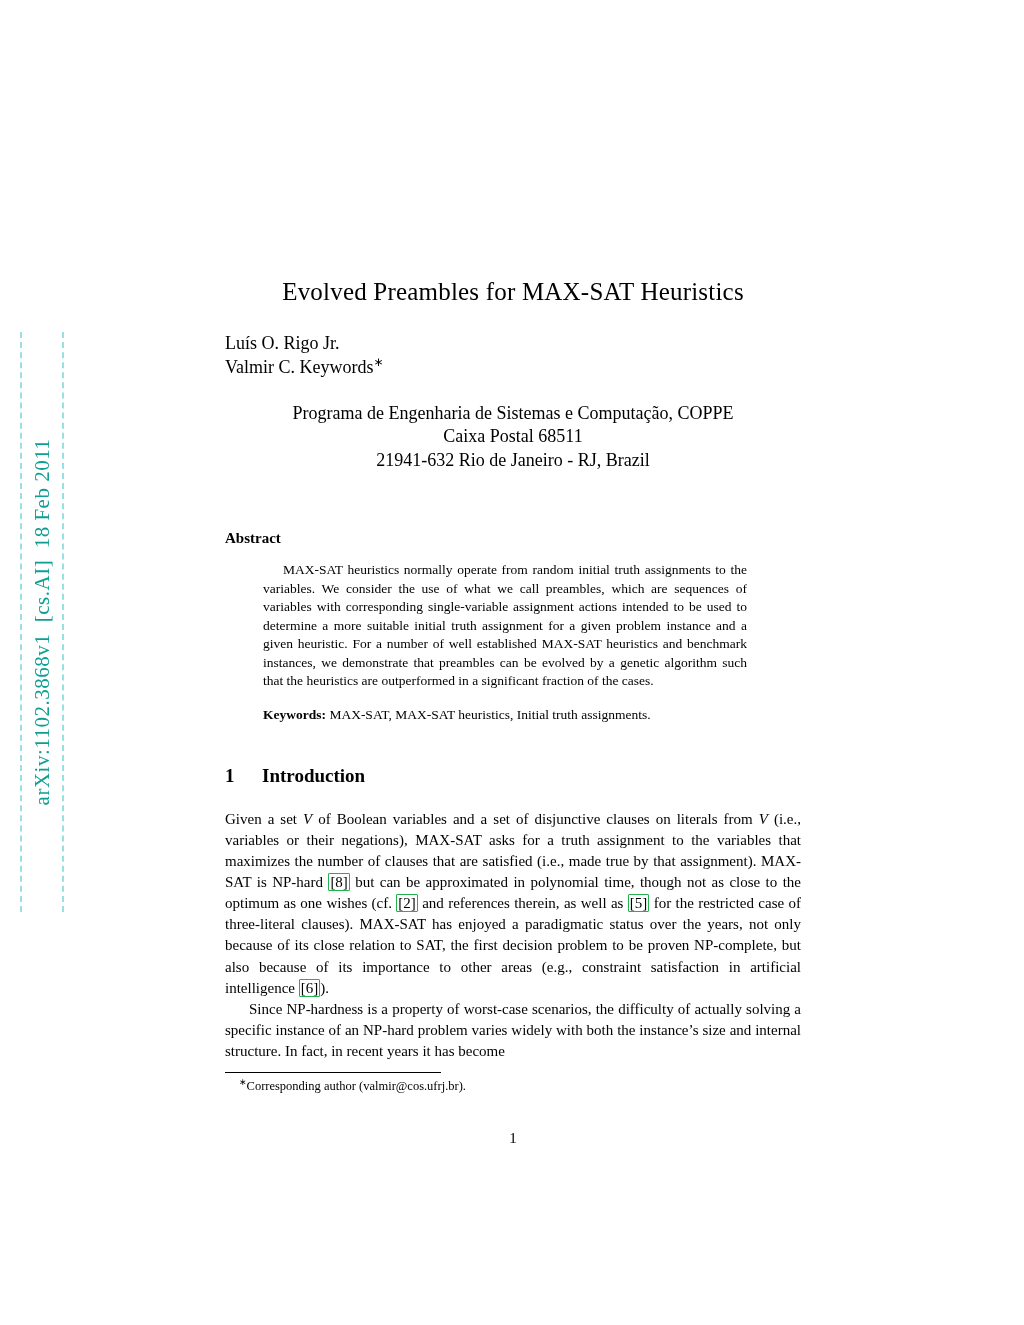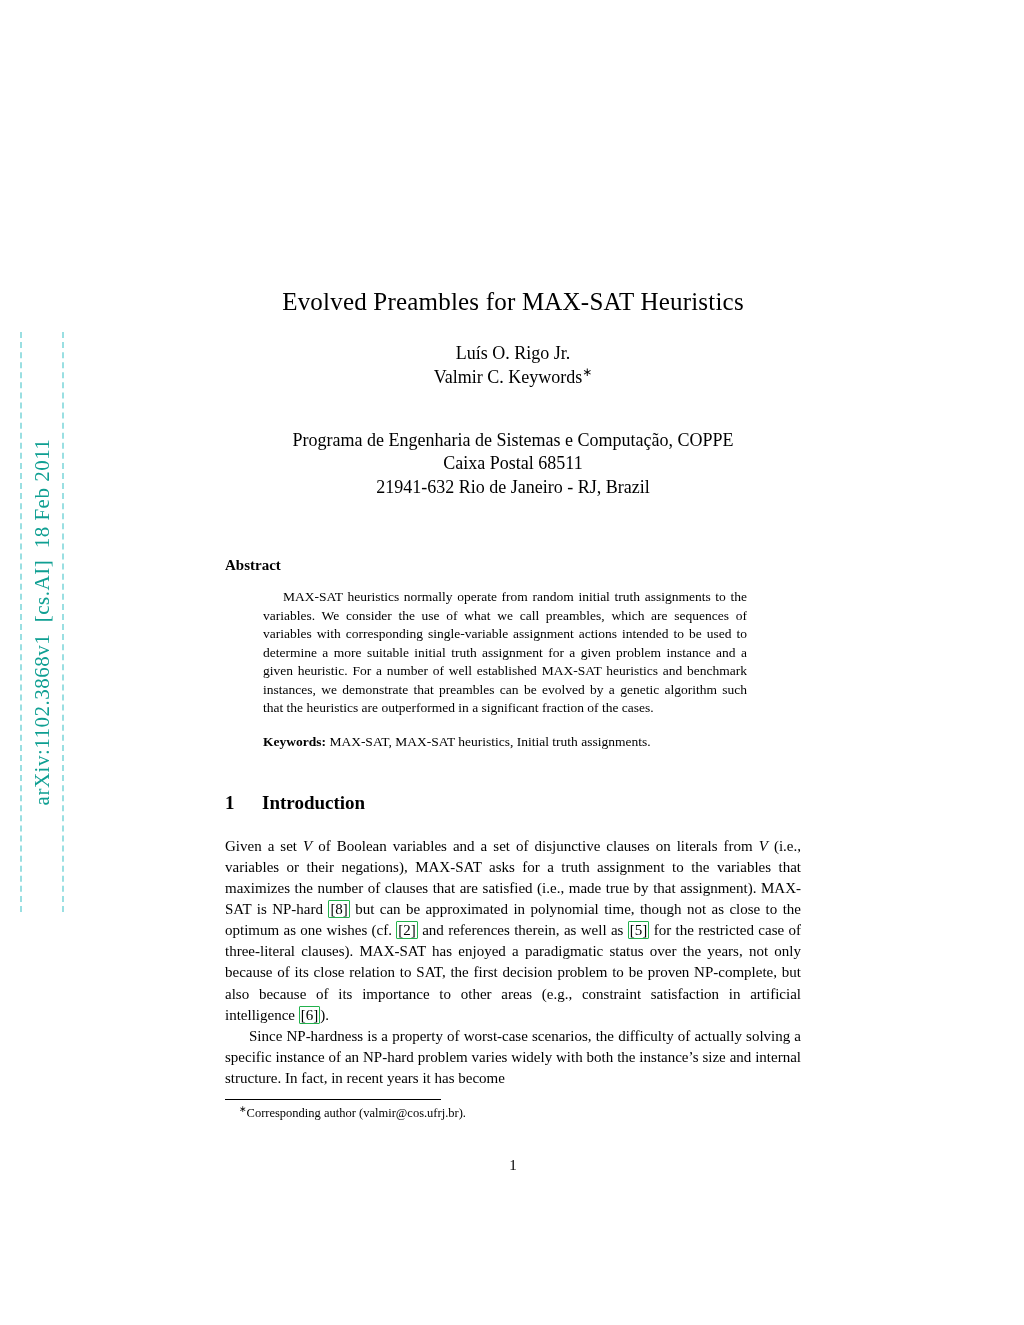"Evolved Preambles for MAX-SAT Heuristics" .content { top: 16px -> 6px }
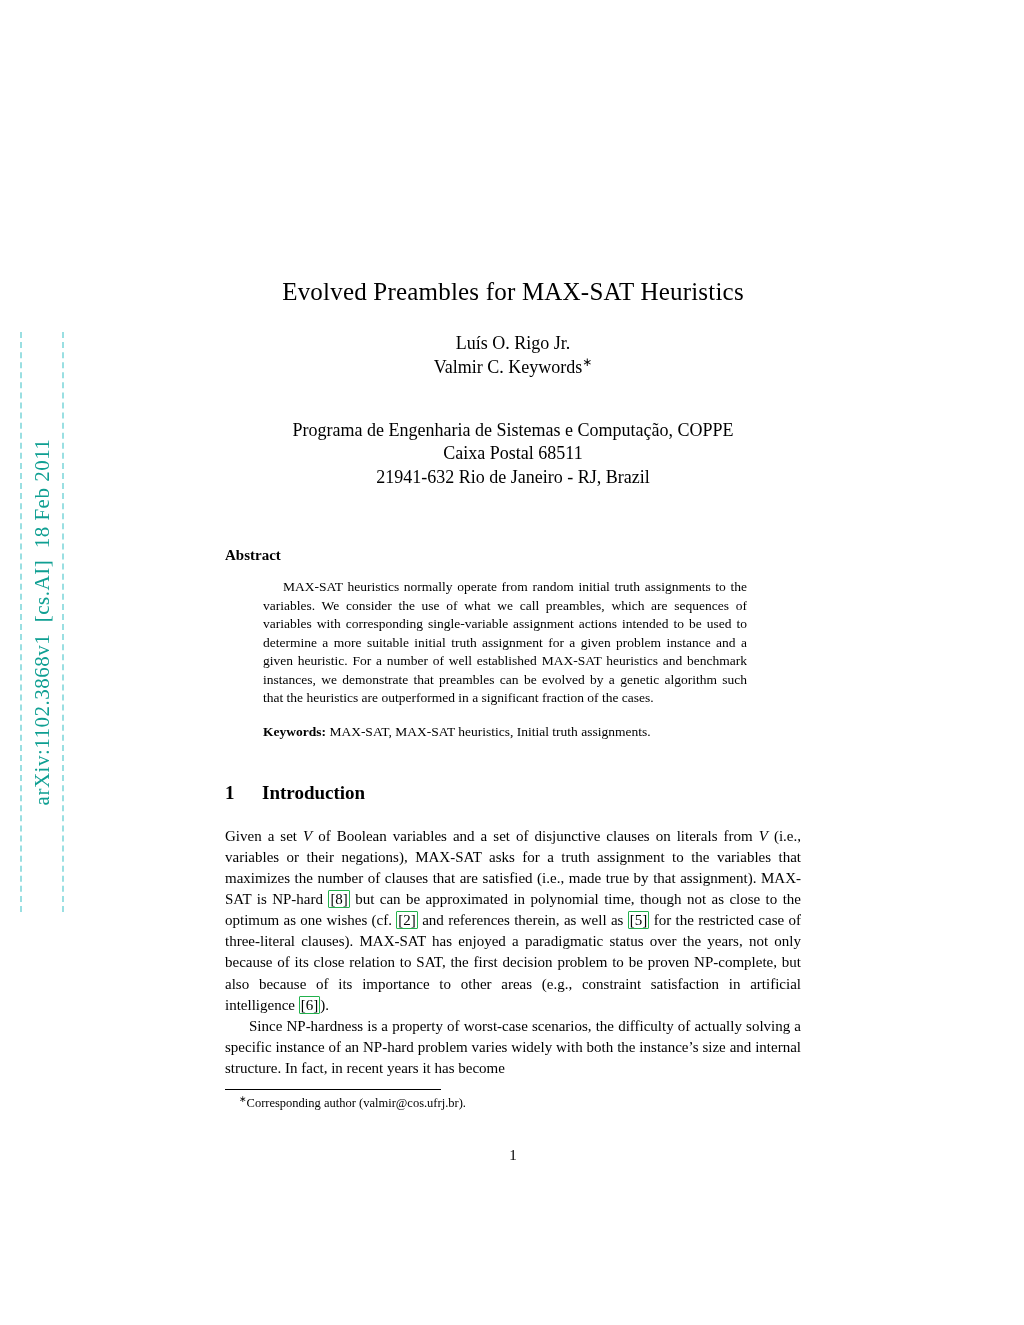"Luís O. Rigo Jr." .authors { text-align: center -> left }
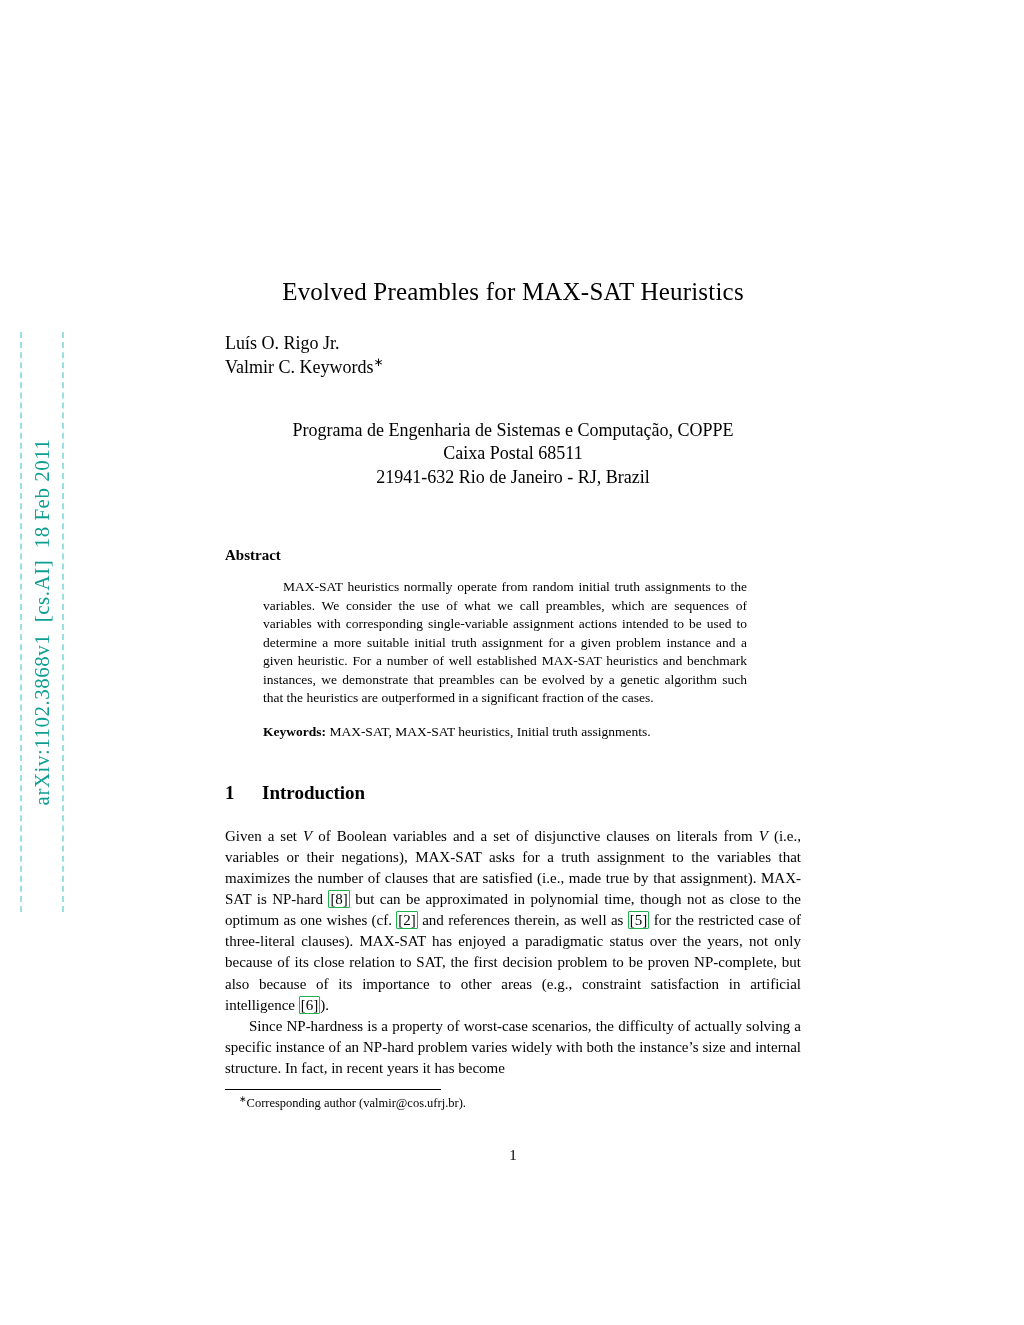"Programa de Engenharia de Sistemas" .affiliation { margin-top: 41px -> 24px }
